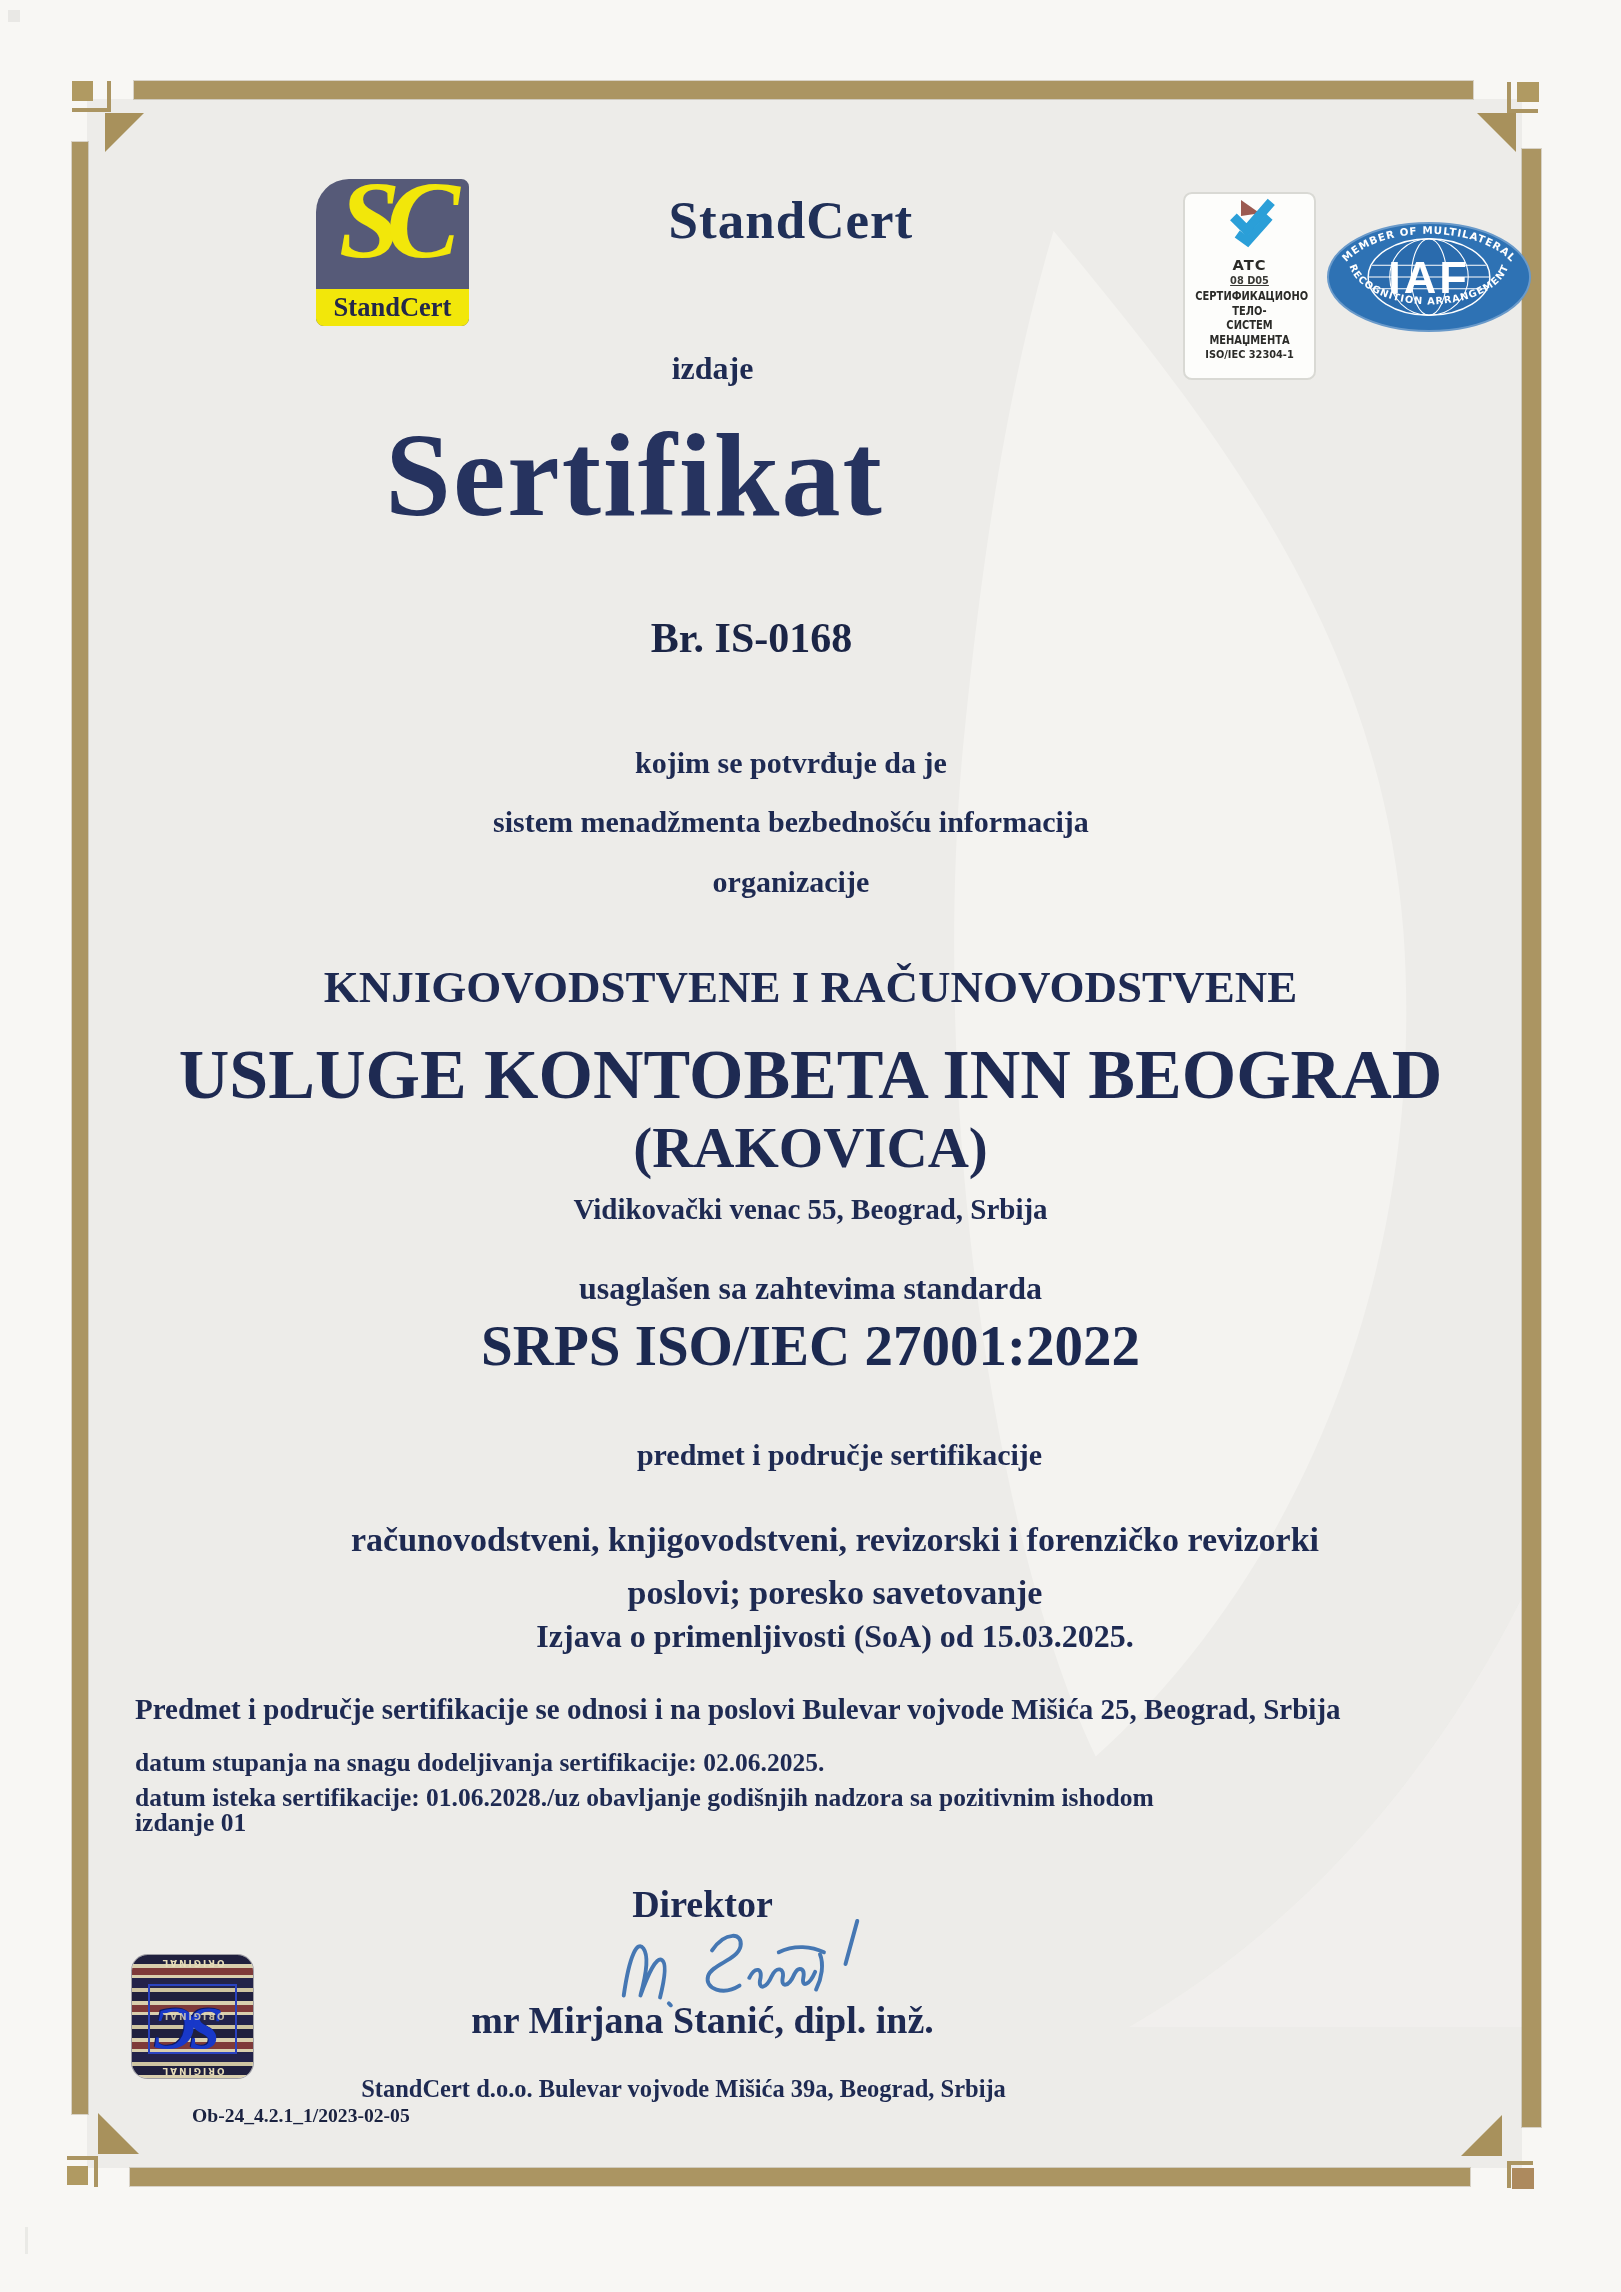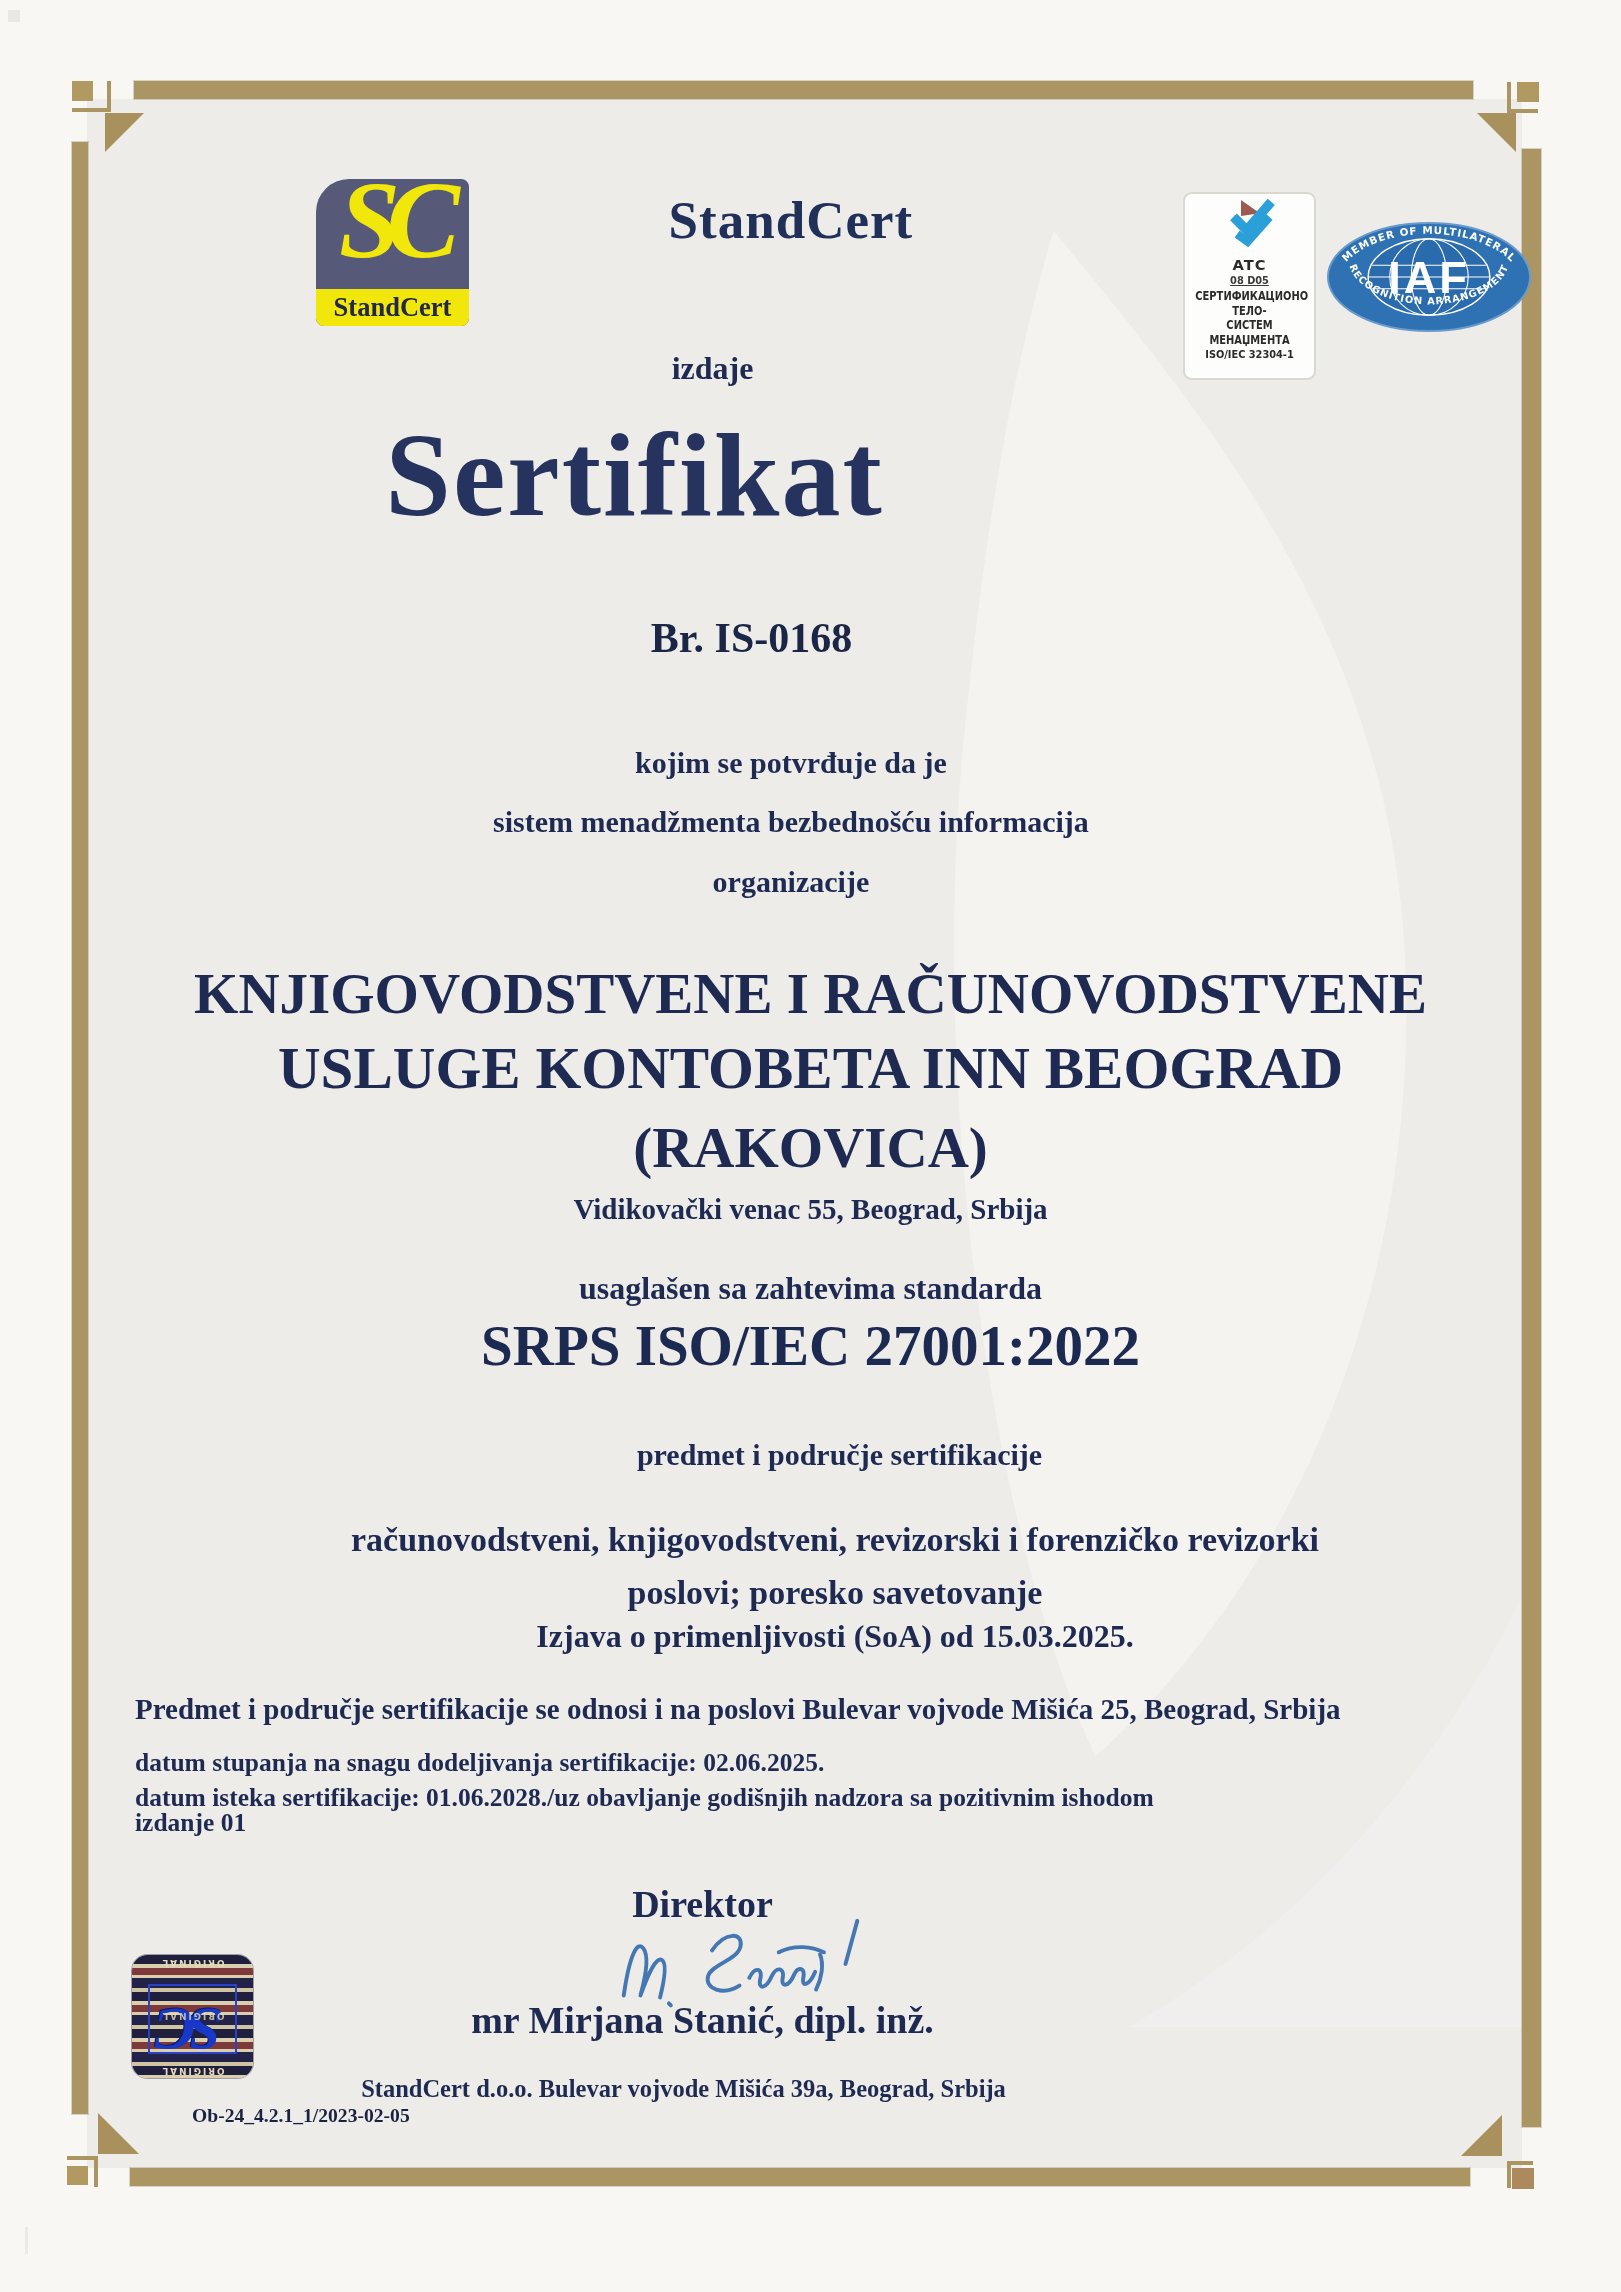"KNJIGOVODSTVENE I RAČUNOVODSTVENE" div.t { font-size: 57px -> 45px }
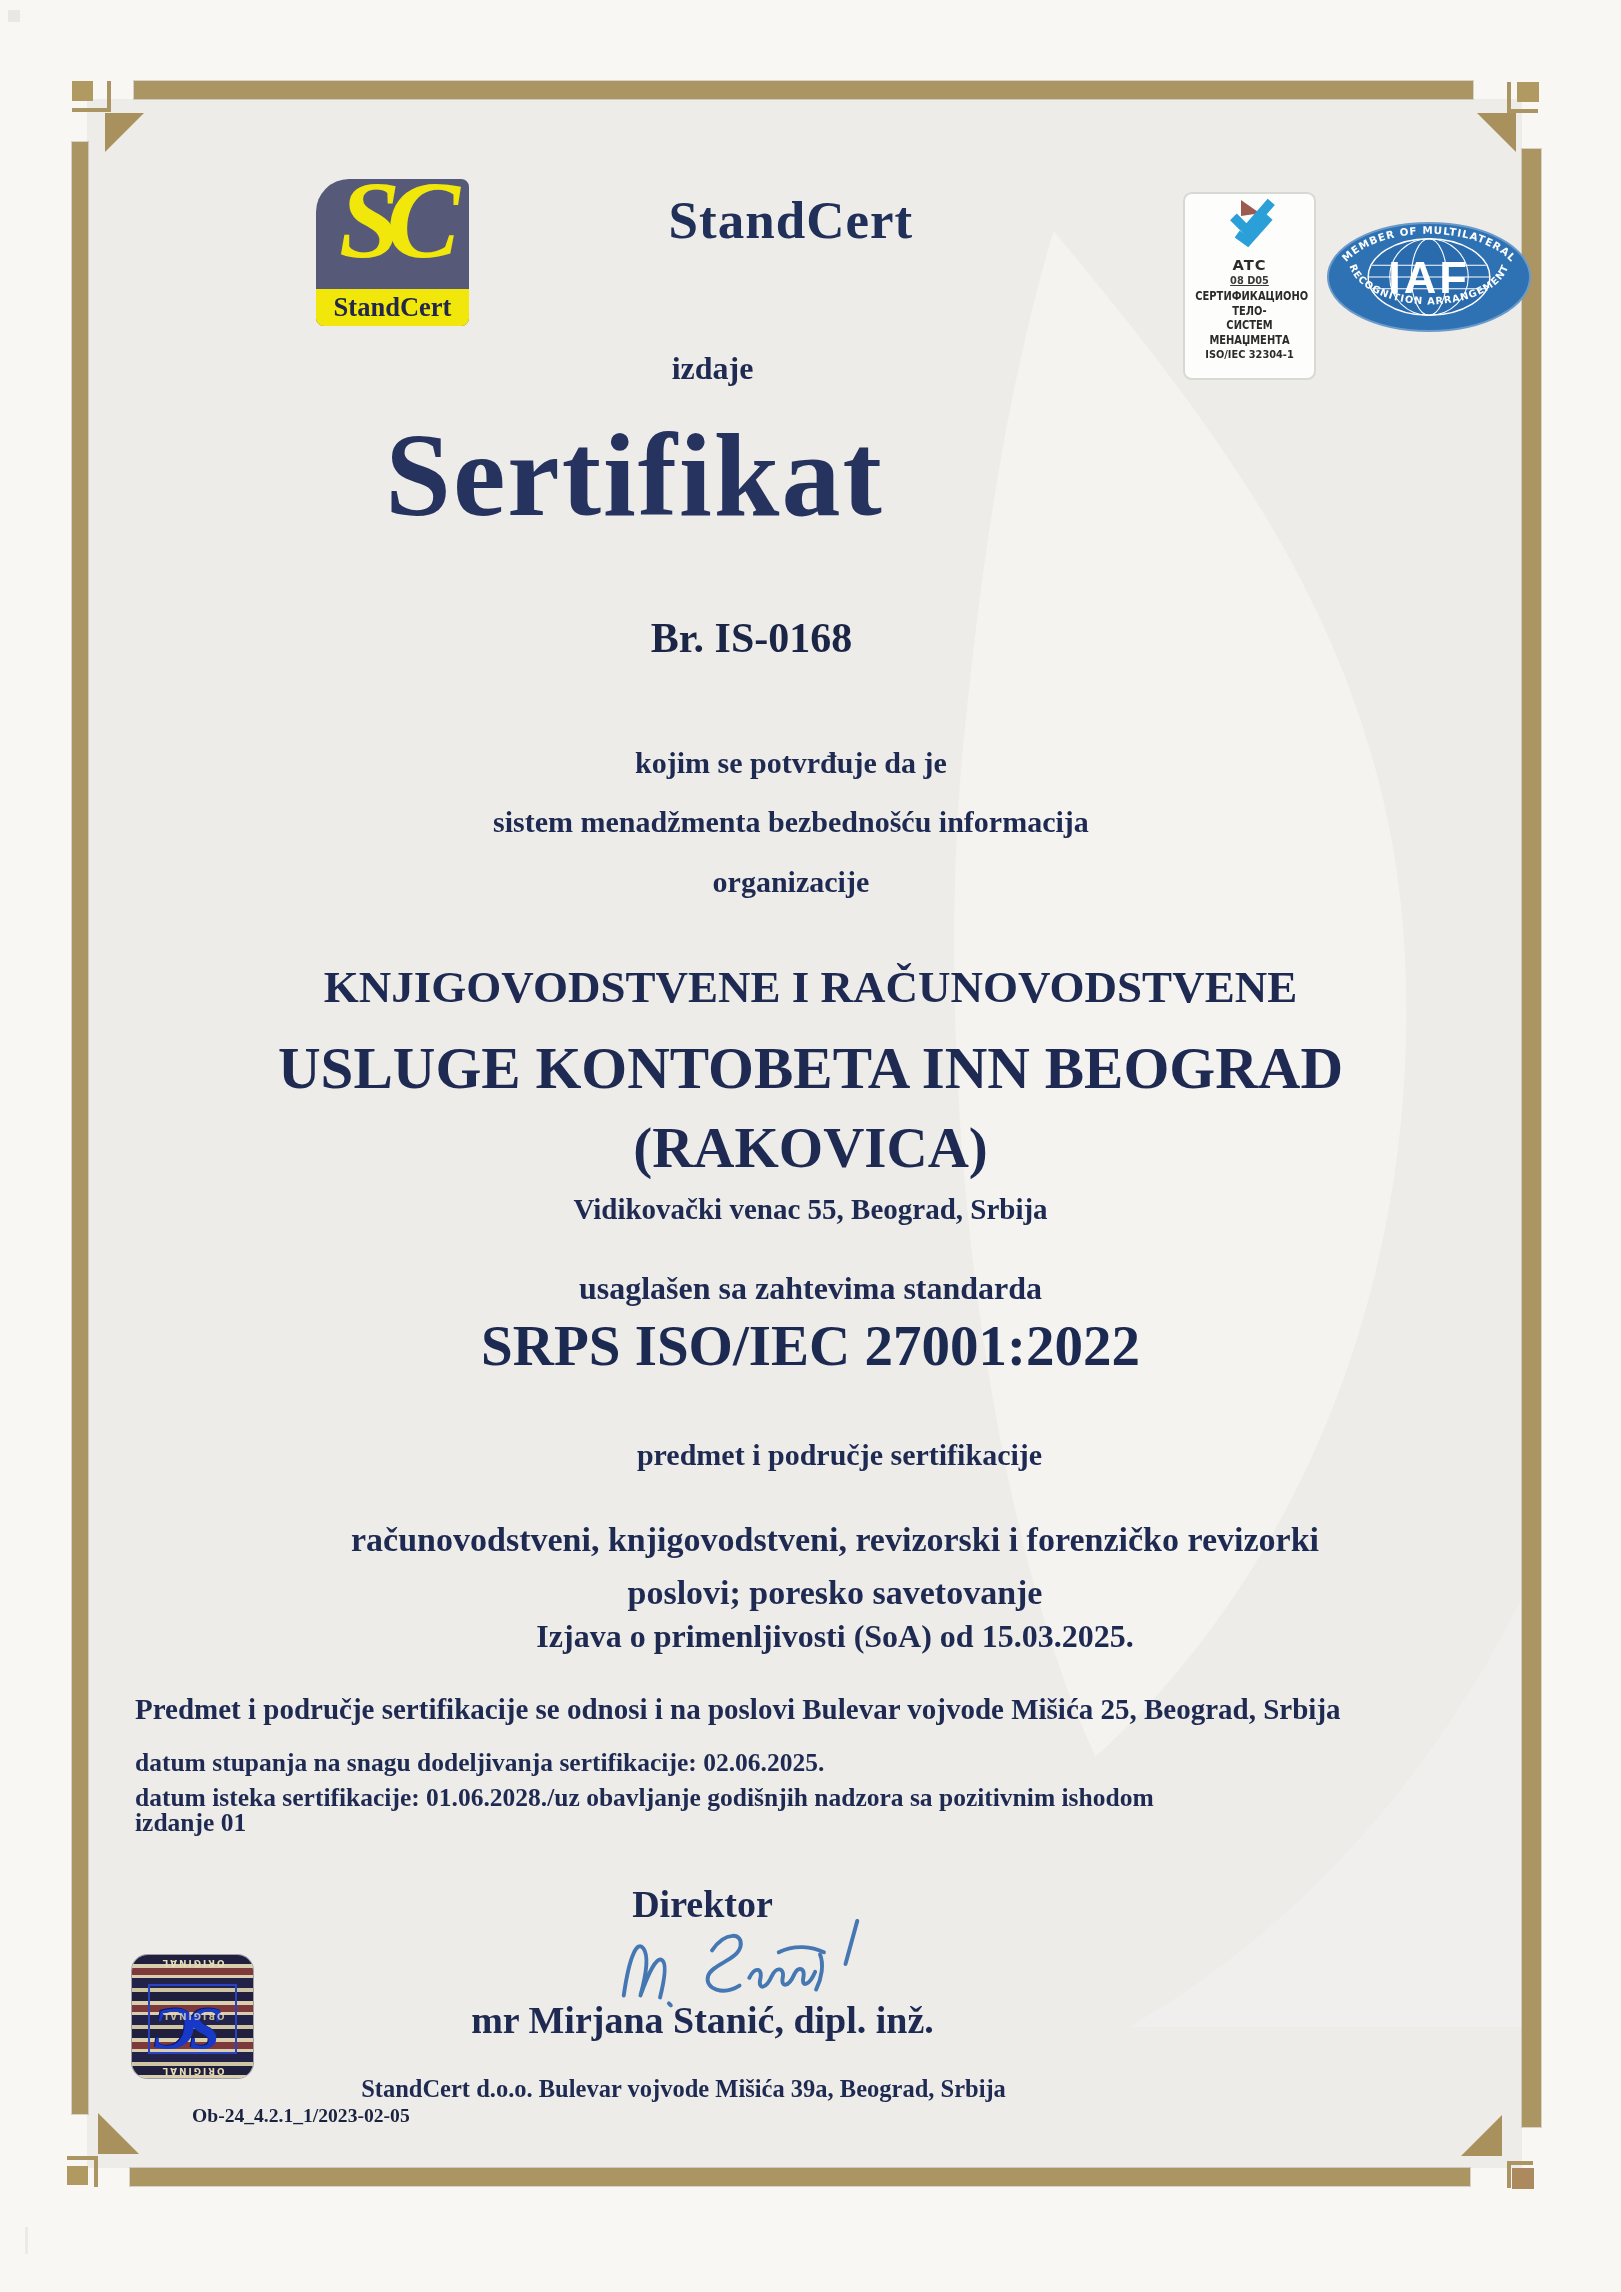"USLUGE KONTOBETA INN BEOGRAD" div.t { font-size: 59px -> 70px }
